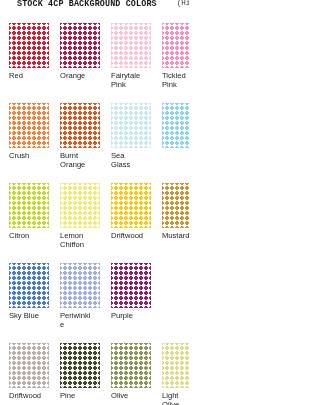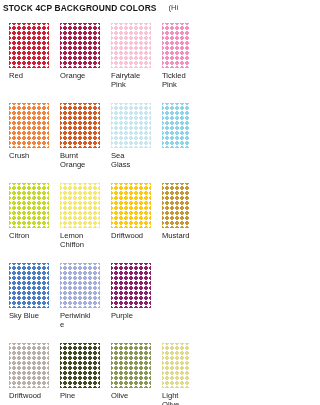"STOCK 4CP BACKGROUND COLORS" .header { align-items: center -> flex-start; font-family: none -> Liberation Mono, monospace; padding-left: 3px -> 17px }
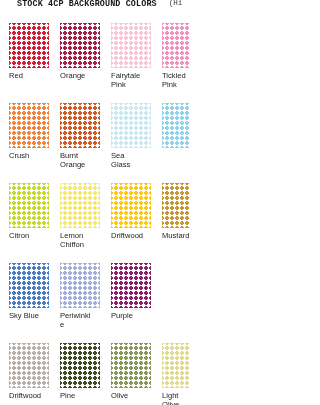"(Hi" .header-sub { margin-left: 12px -> 20px }
